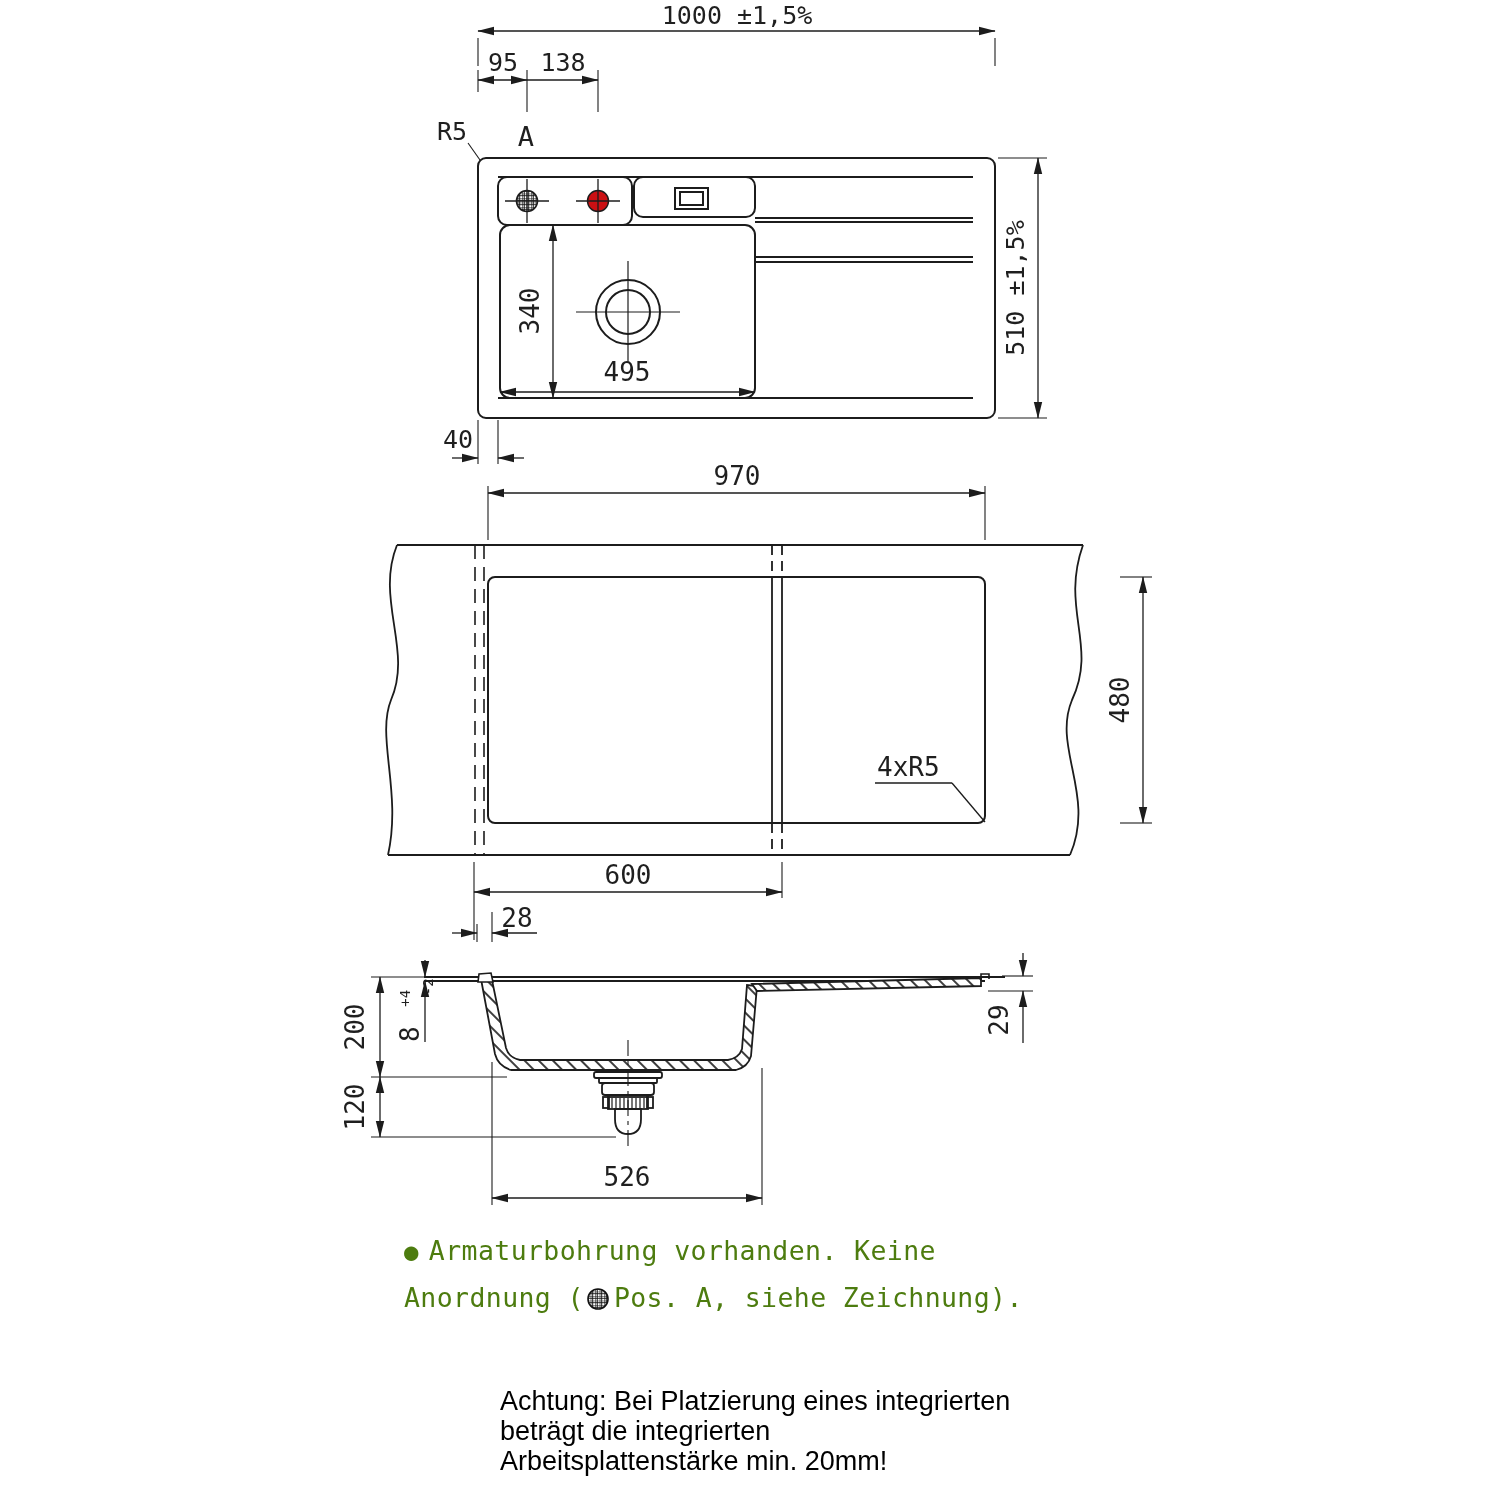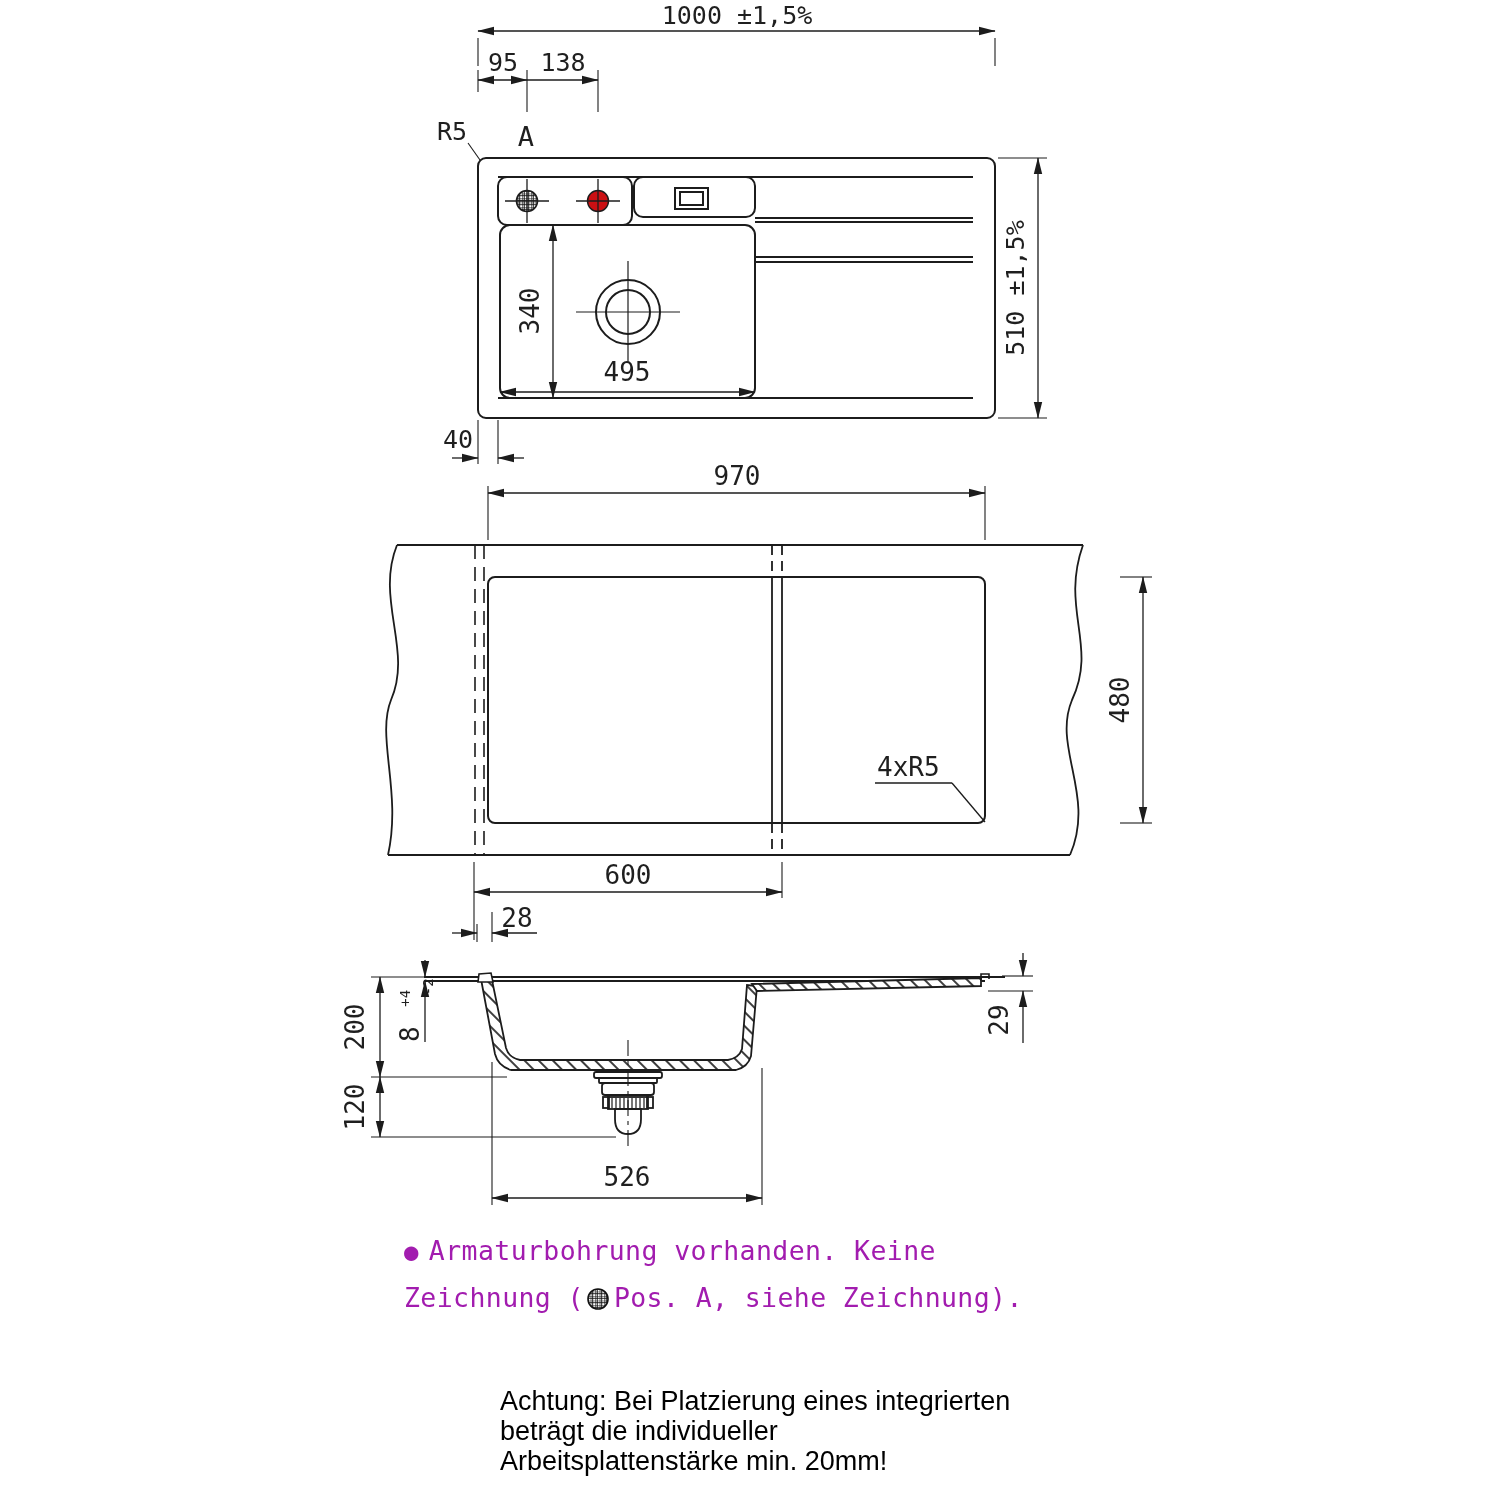"● Armaturbohrung vorhanden. Keine" .note1 { color: #a21caf -> #4d7c0f }
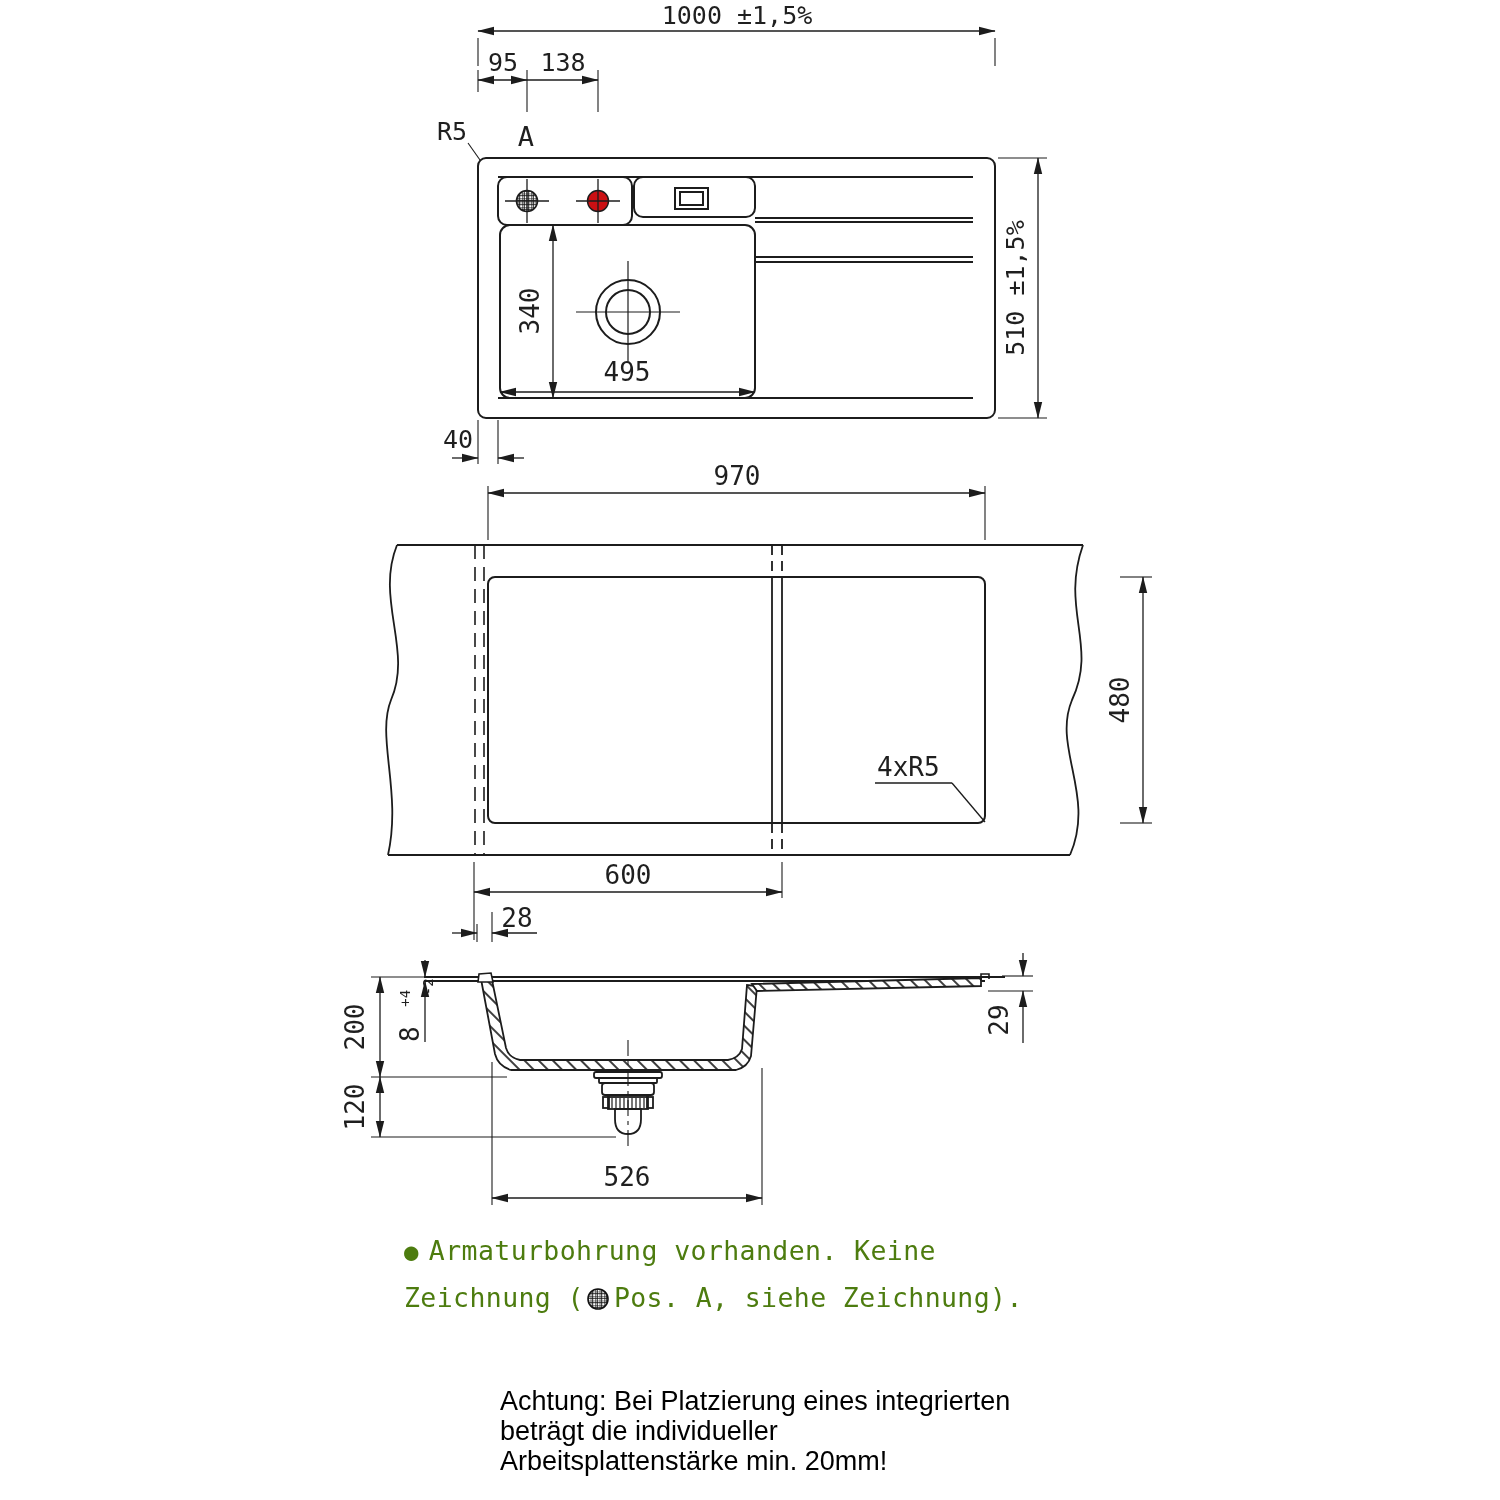"Zeichnung (" span { text: Zeichnung -> Anordnung }
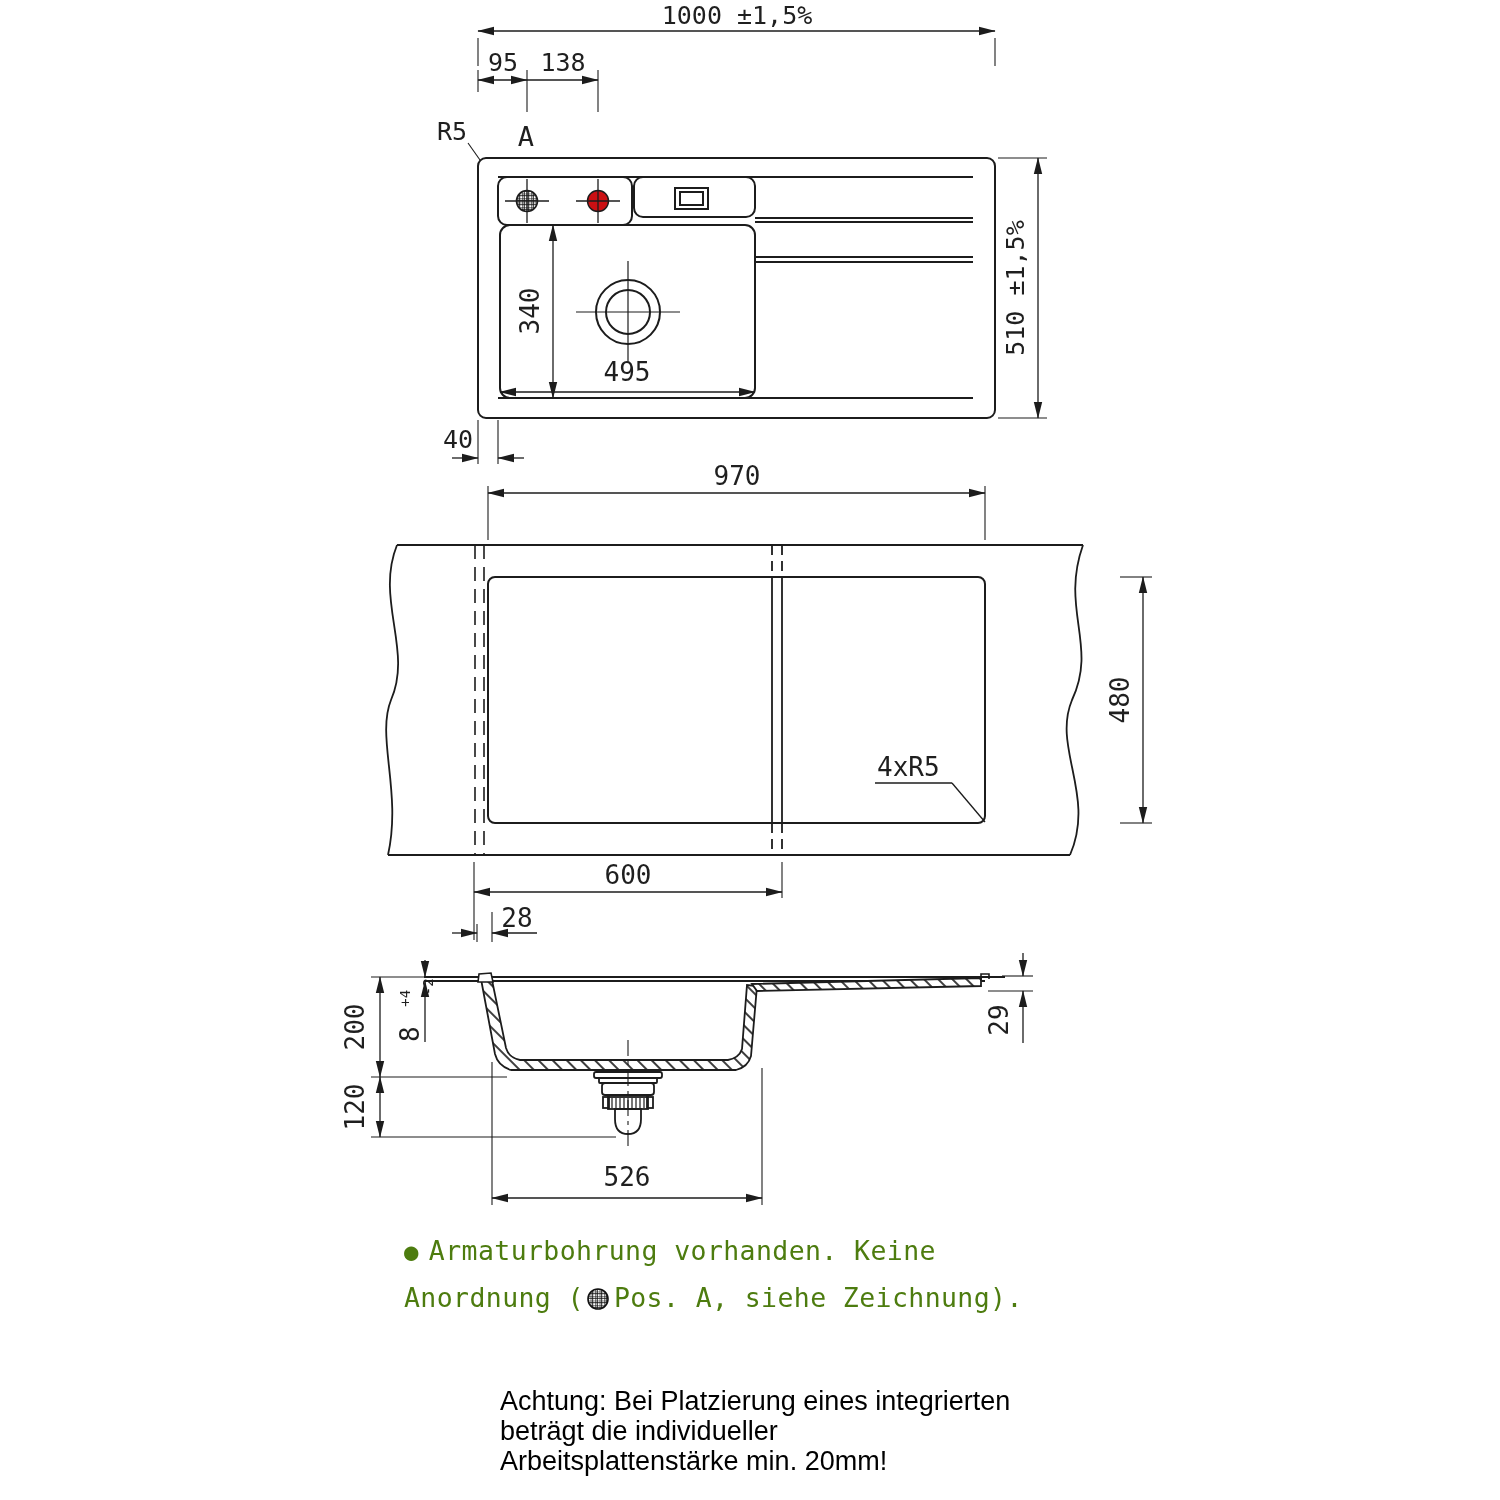"beträgt die individueller" div { text: individueller -> integrierten }
